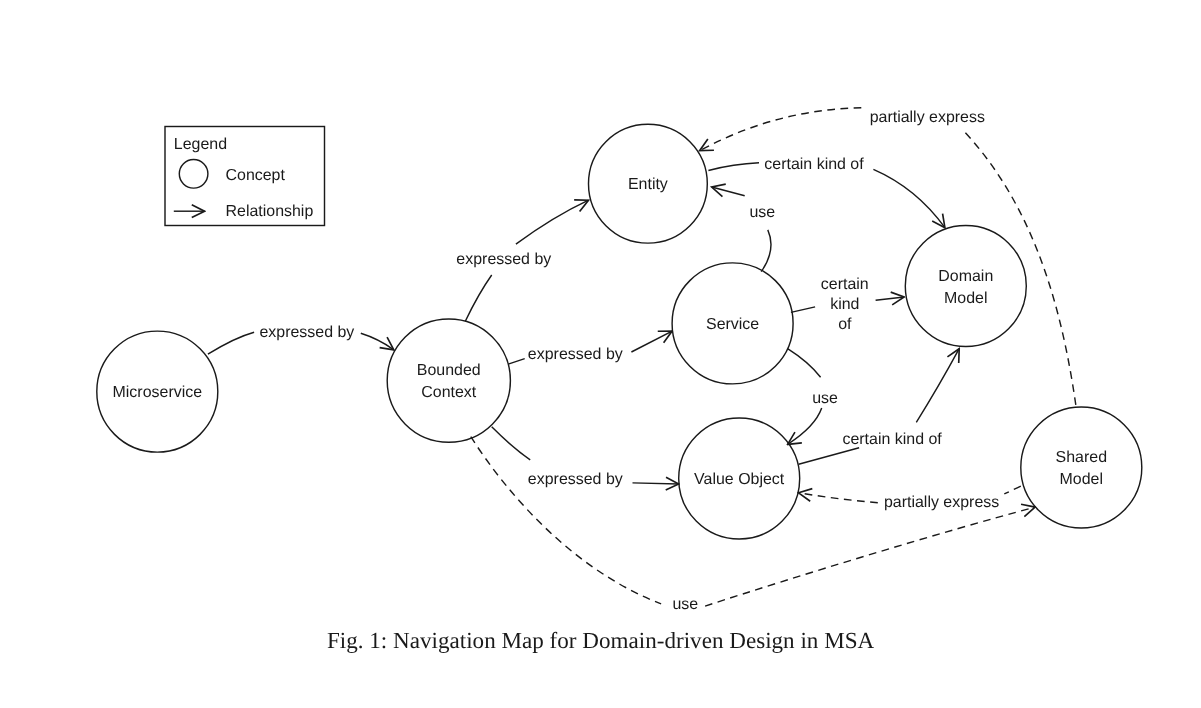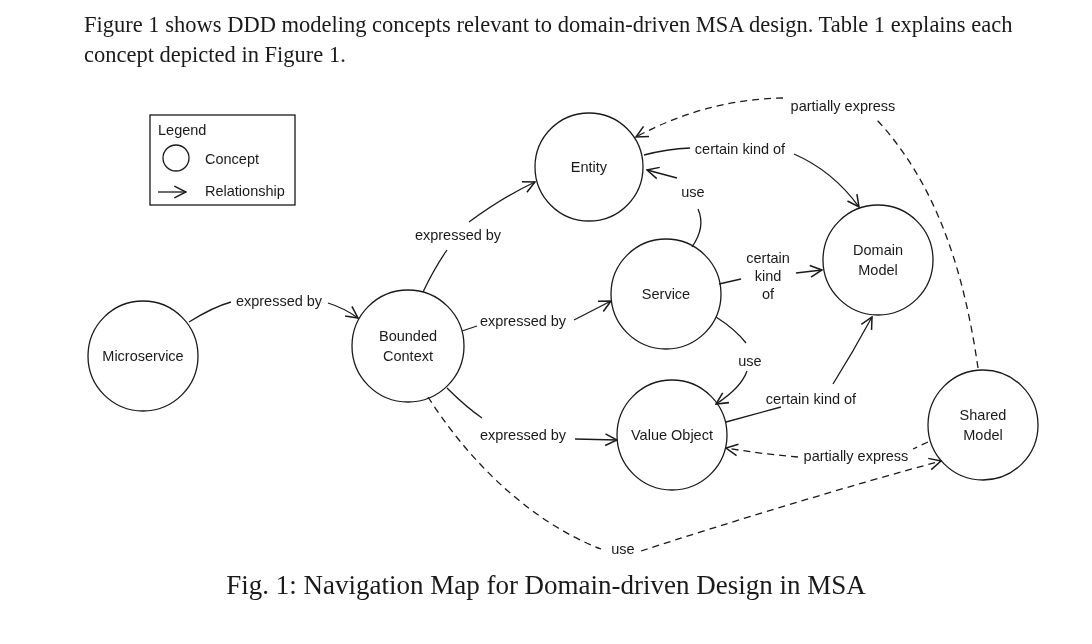"Figure 1 shows DDD modeling" p.intro { html: <p>Figure 1 shows DDD modeling concepts relevant to domain-driven MSA design. Table 1 explains each concept depicted in Figure 1.</p> -> none }
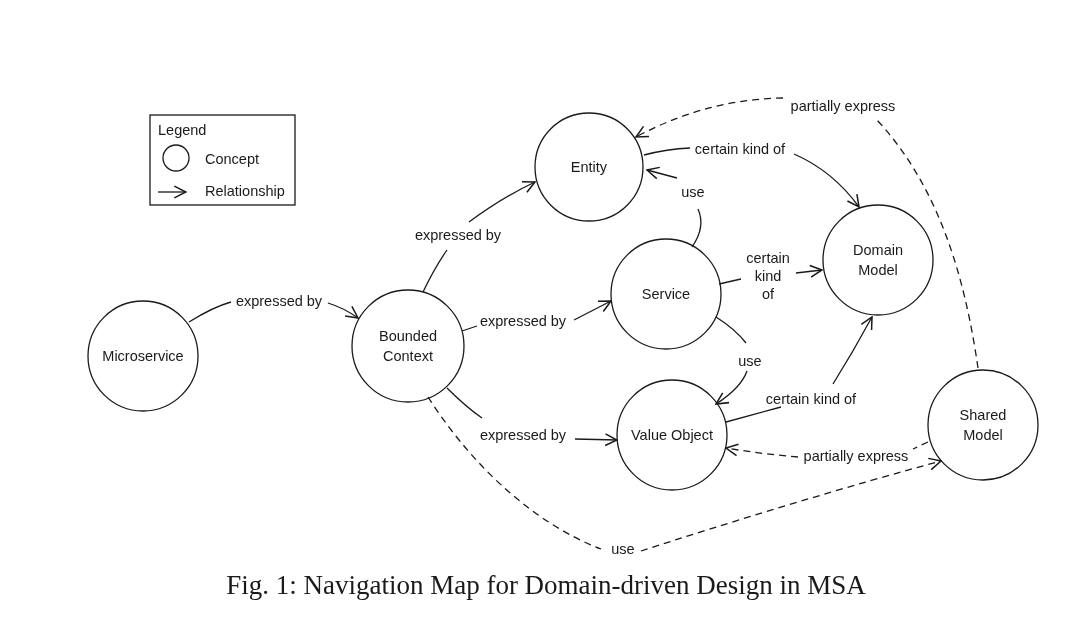"Fig. 1: Navigation Map for" .caption { font-size: 27px -> 21px }
